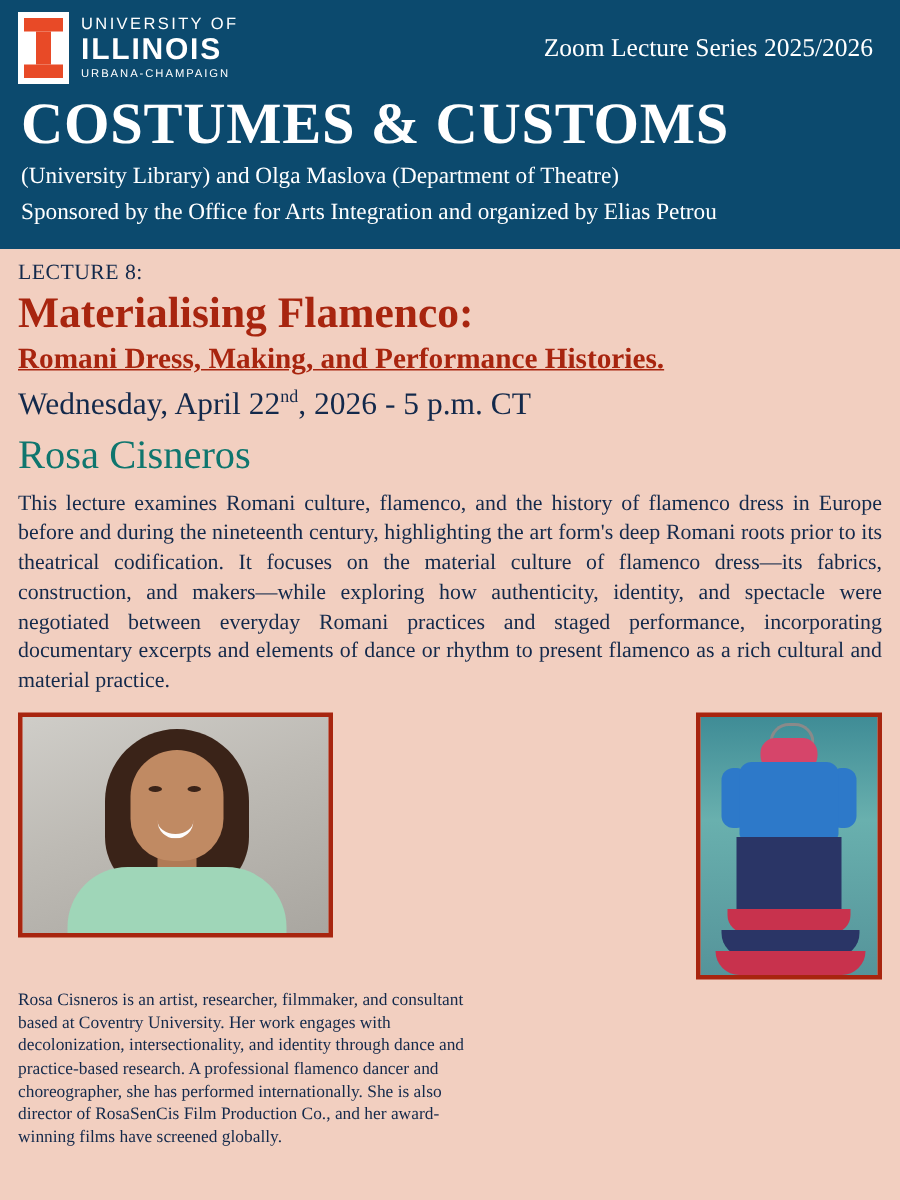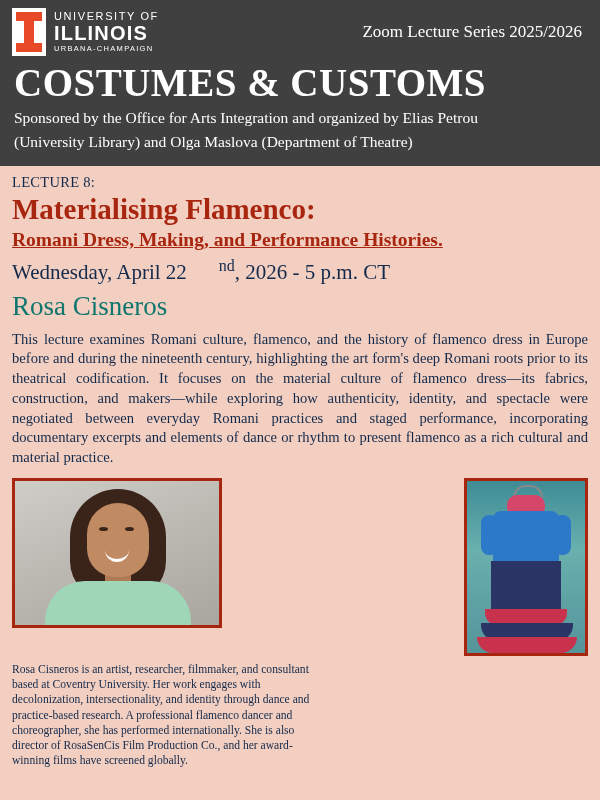"UNIVERSITY OF" .header { background: #404040 -> #0c4a6e }
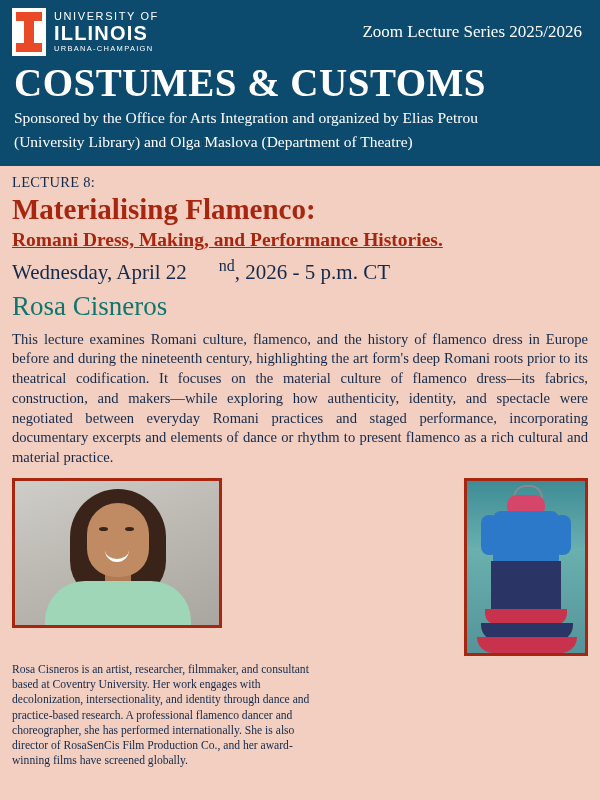"Sponsored by the Office for" div.sponsor { order: before "(University Library) and Olga Maslova" -> after "(University Library) and Olga Maslova" }
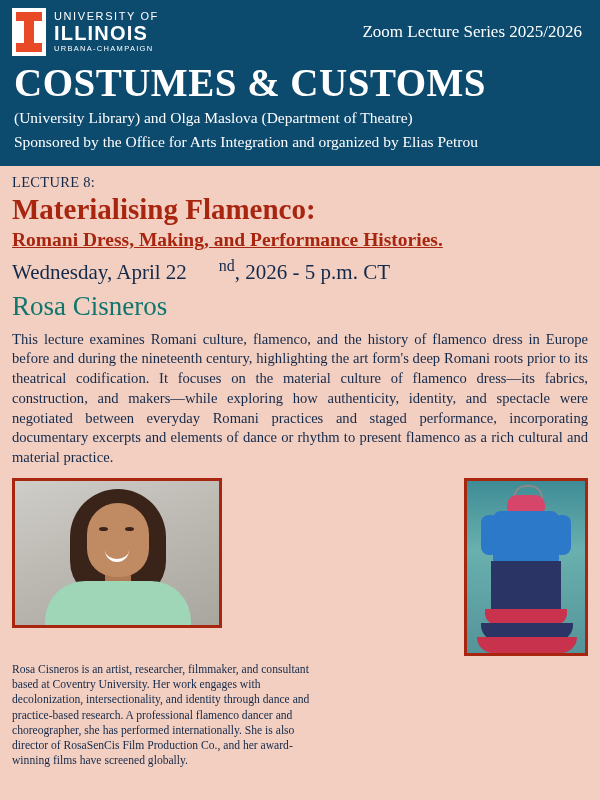"nd" .datetime sup { font-size: 16px -> 12px; margin-left: 32px -> none }
